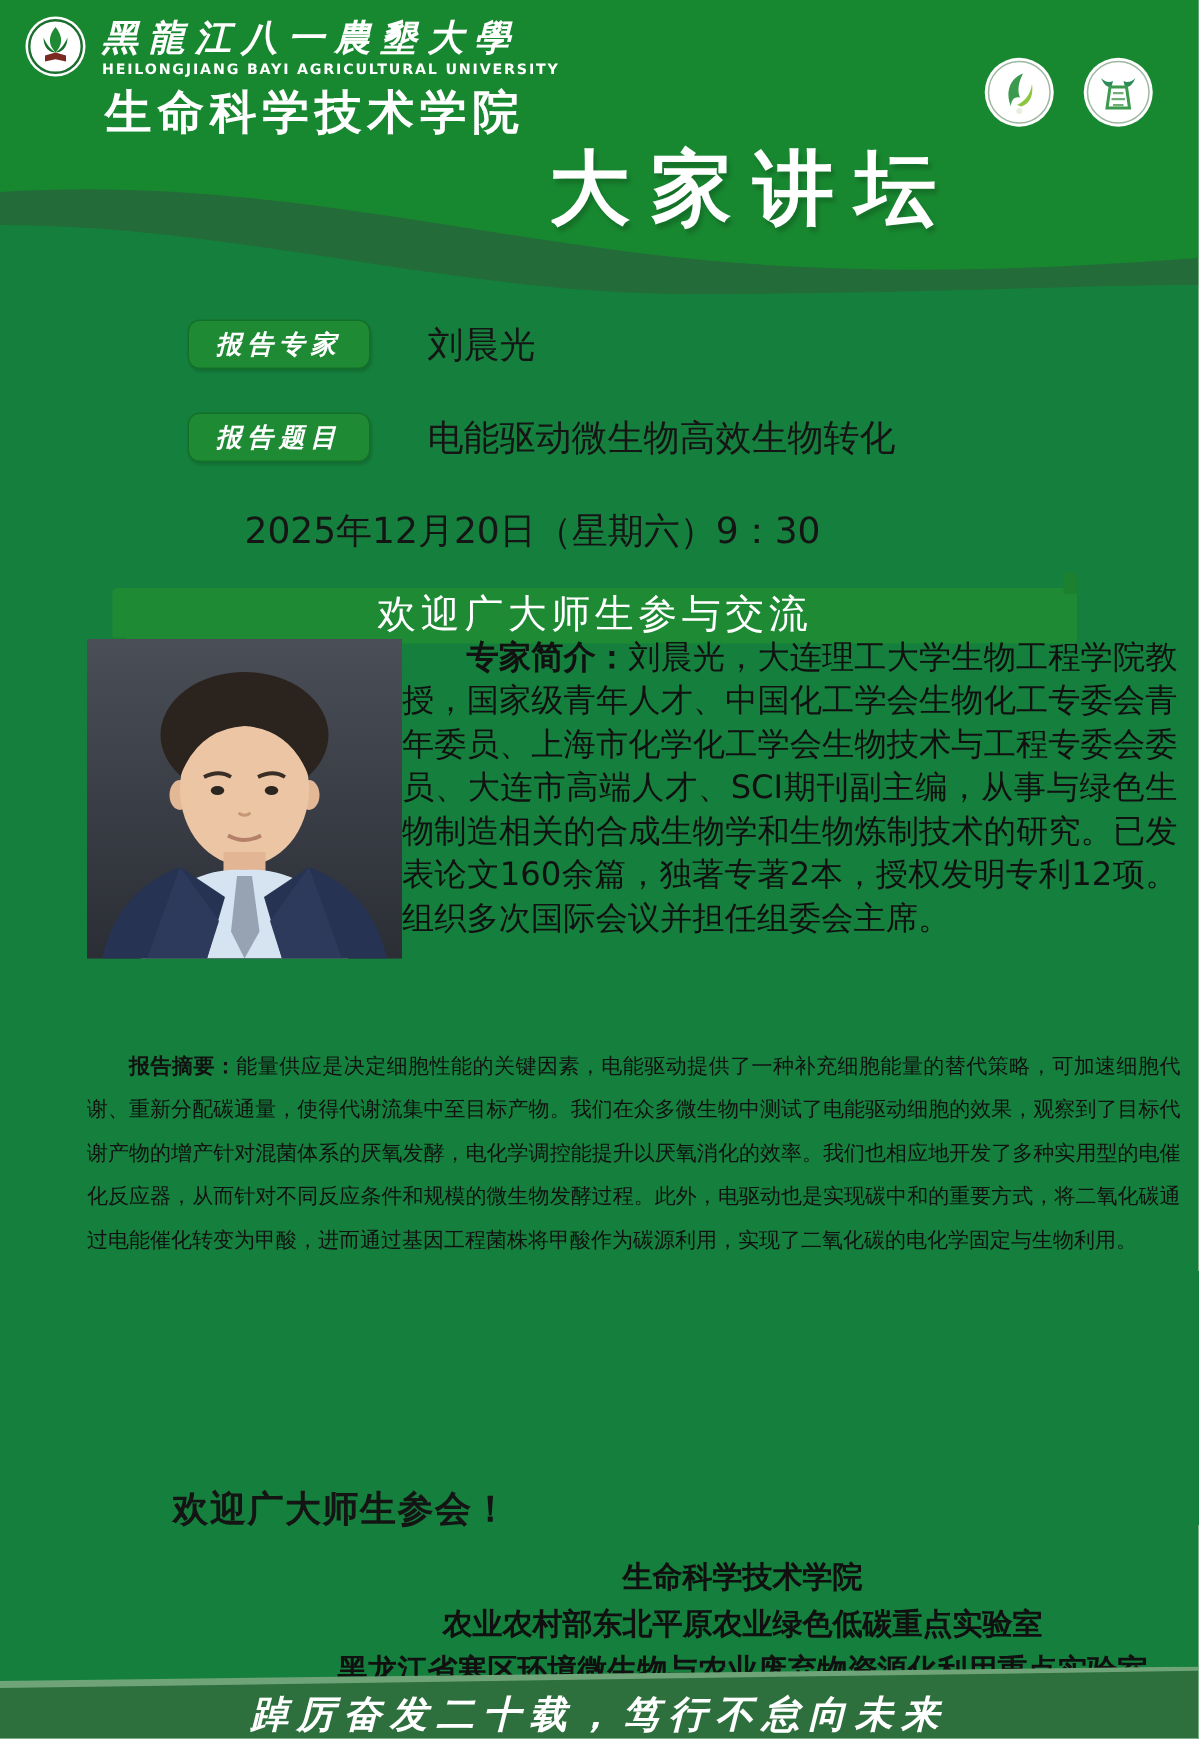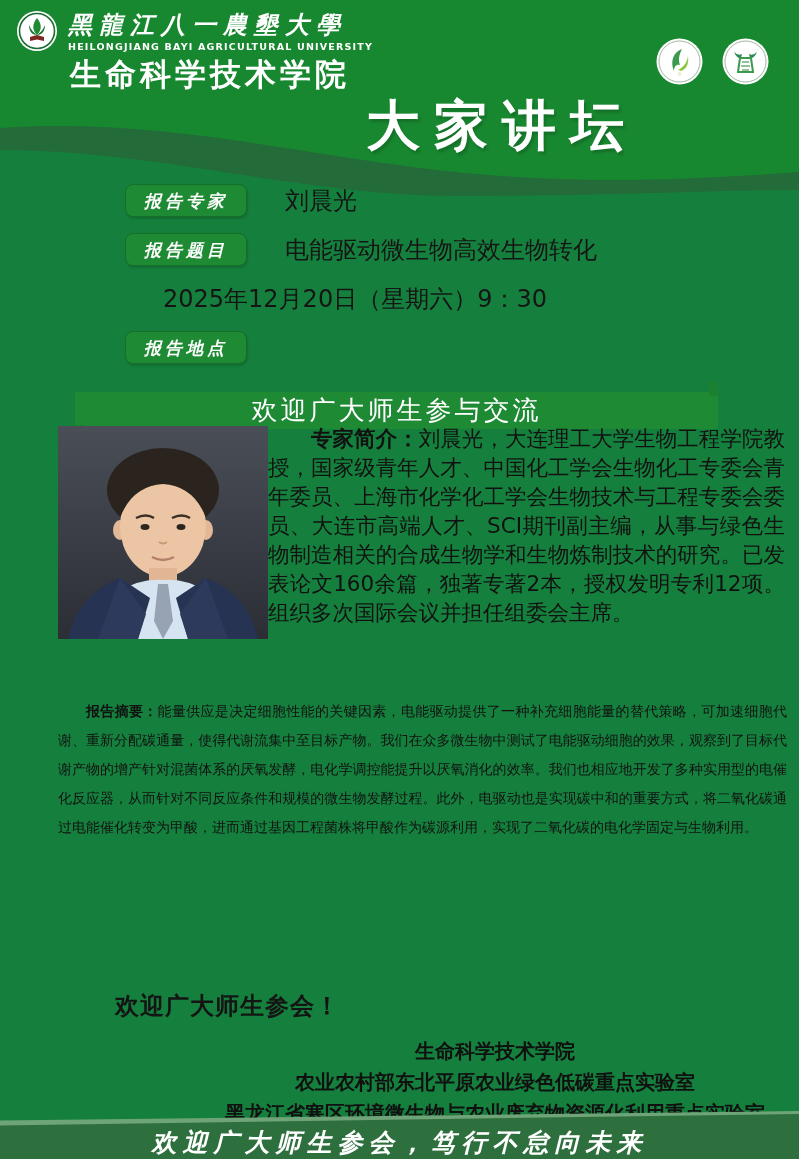"报告专家" .info-row { margin-top: none -> 29px }
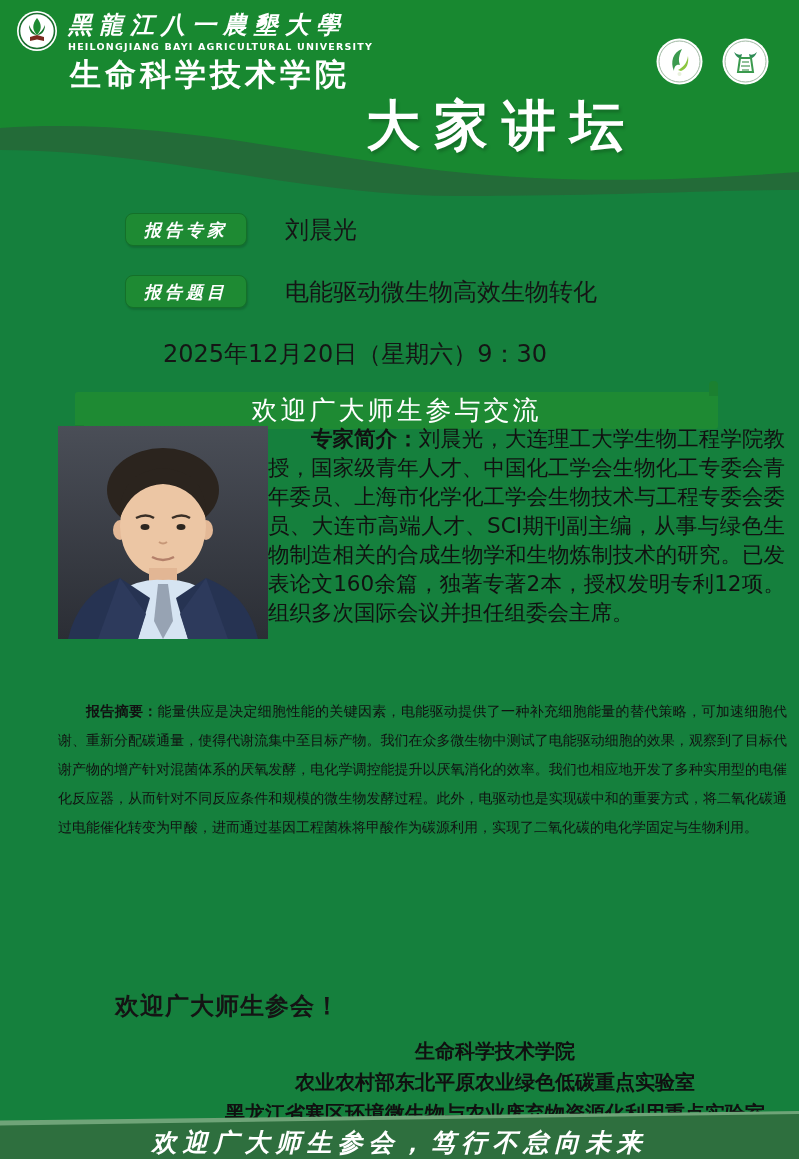"欢迎广大师生参会，笃行不怠向未来" div.slogan { text: 欢迎广大师生参会 -> 踔厉奋发二十载 }
